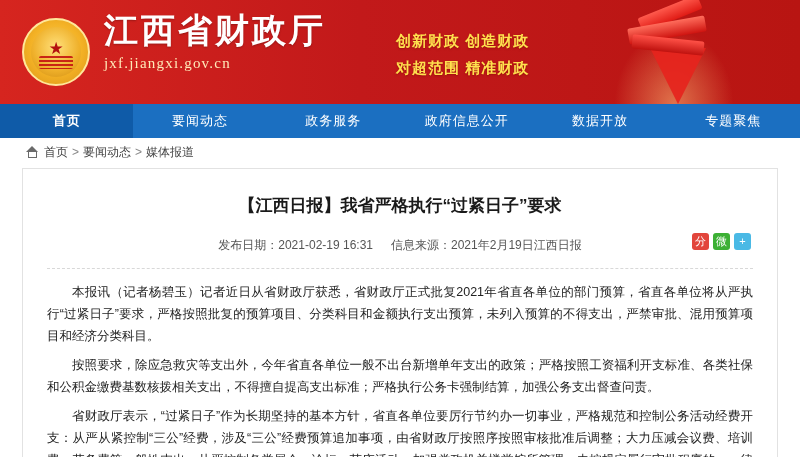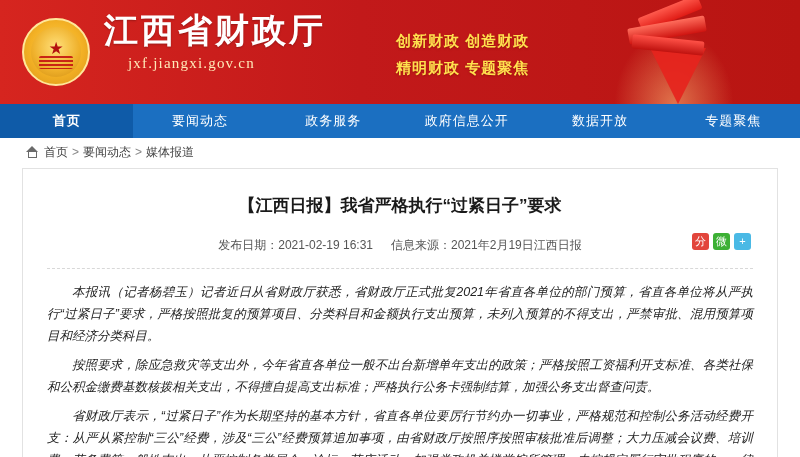"jxf.jiangxi.gov.cn" .site-url { margin-left: 24px -> none }
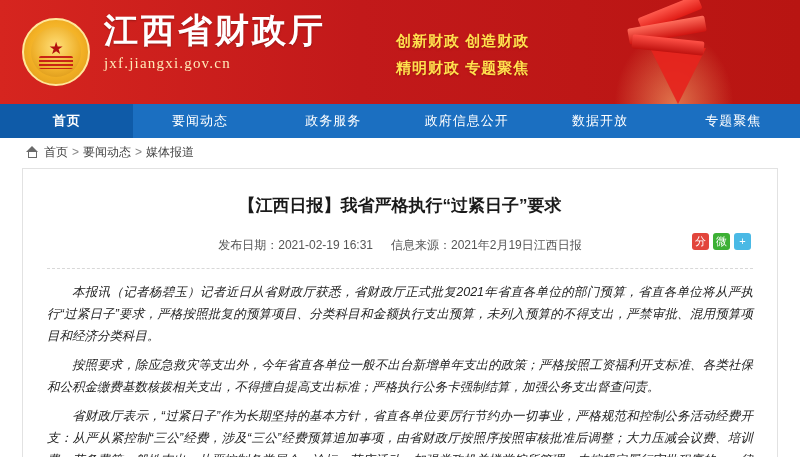"精明财政 专题聚焦" div { text: 精明财政 专题聚焦 -> 对超范围 精准财政 }
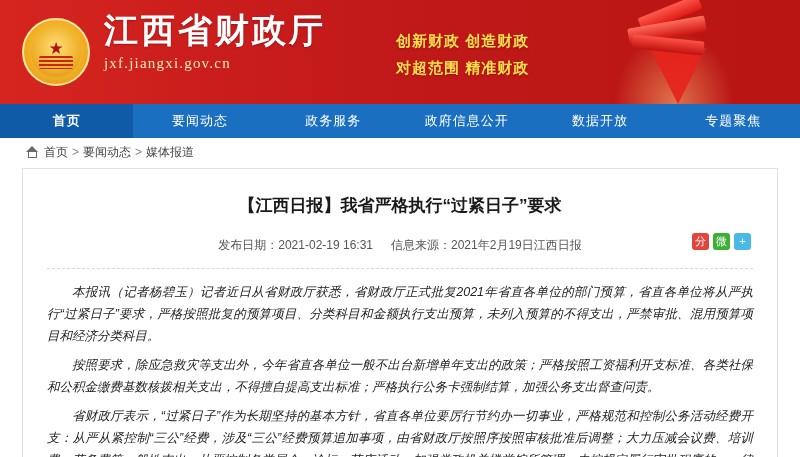"本报讯（记者杨碧玉）记者近日从省财政厅获悉，省财政厅正式批复2021年省直各单位" .body-text p { font-style: italic -> none }
